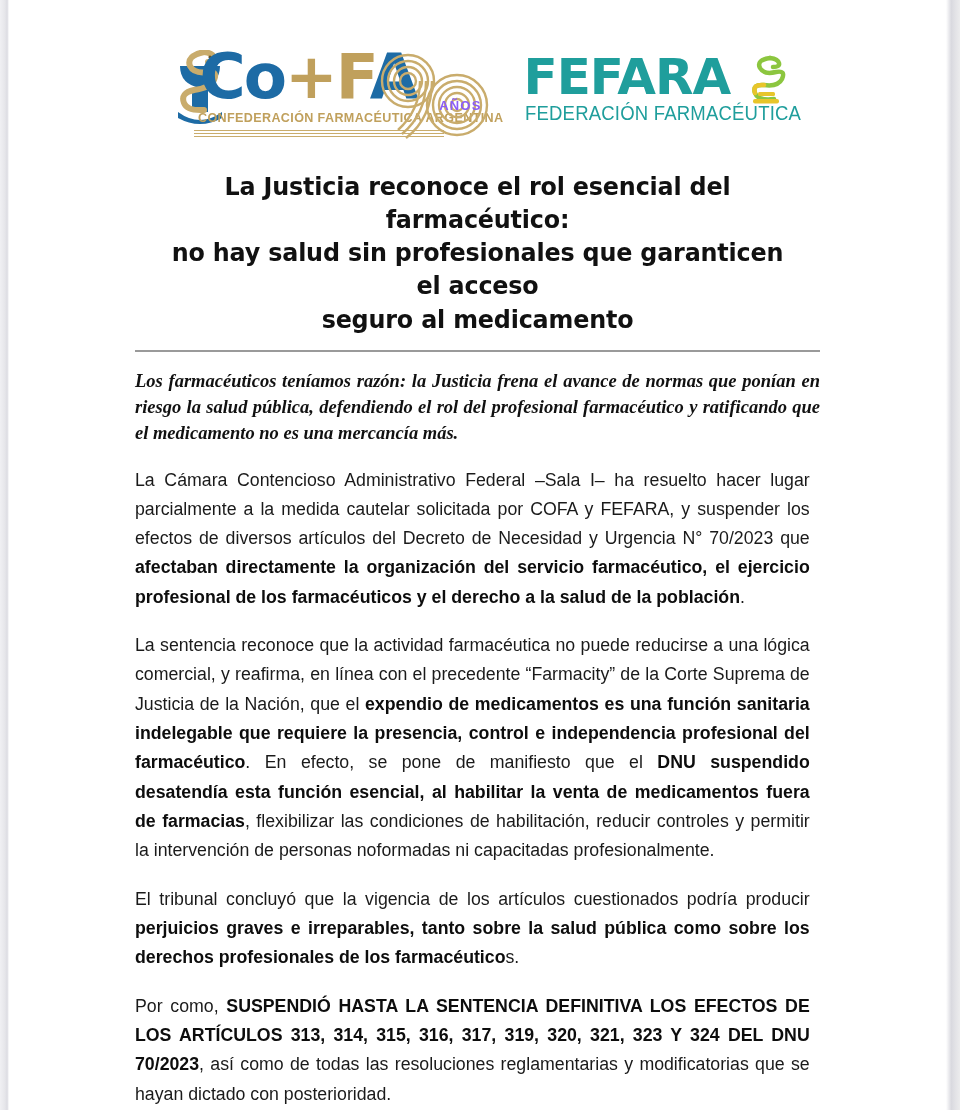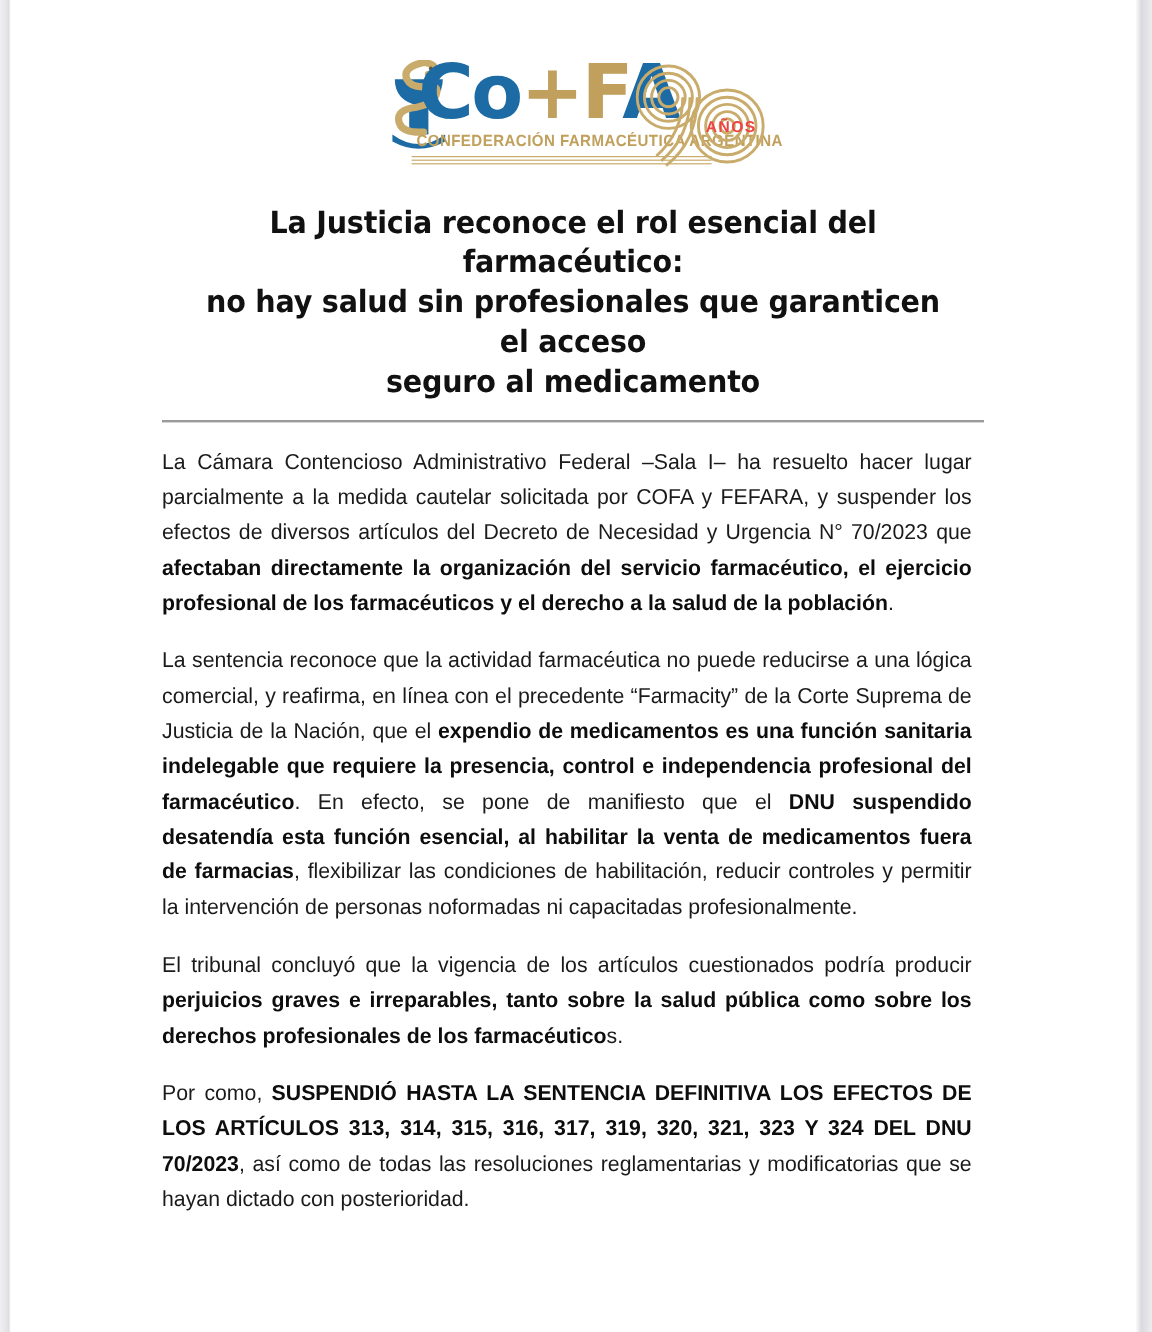"AÑOS" .anos-badge { color: #ef4444 -> #8b5cf6 }
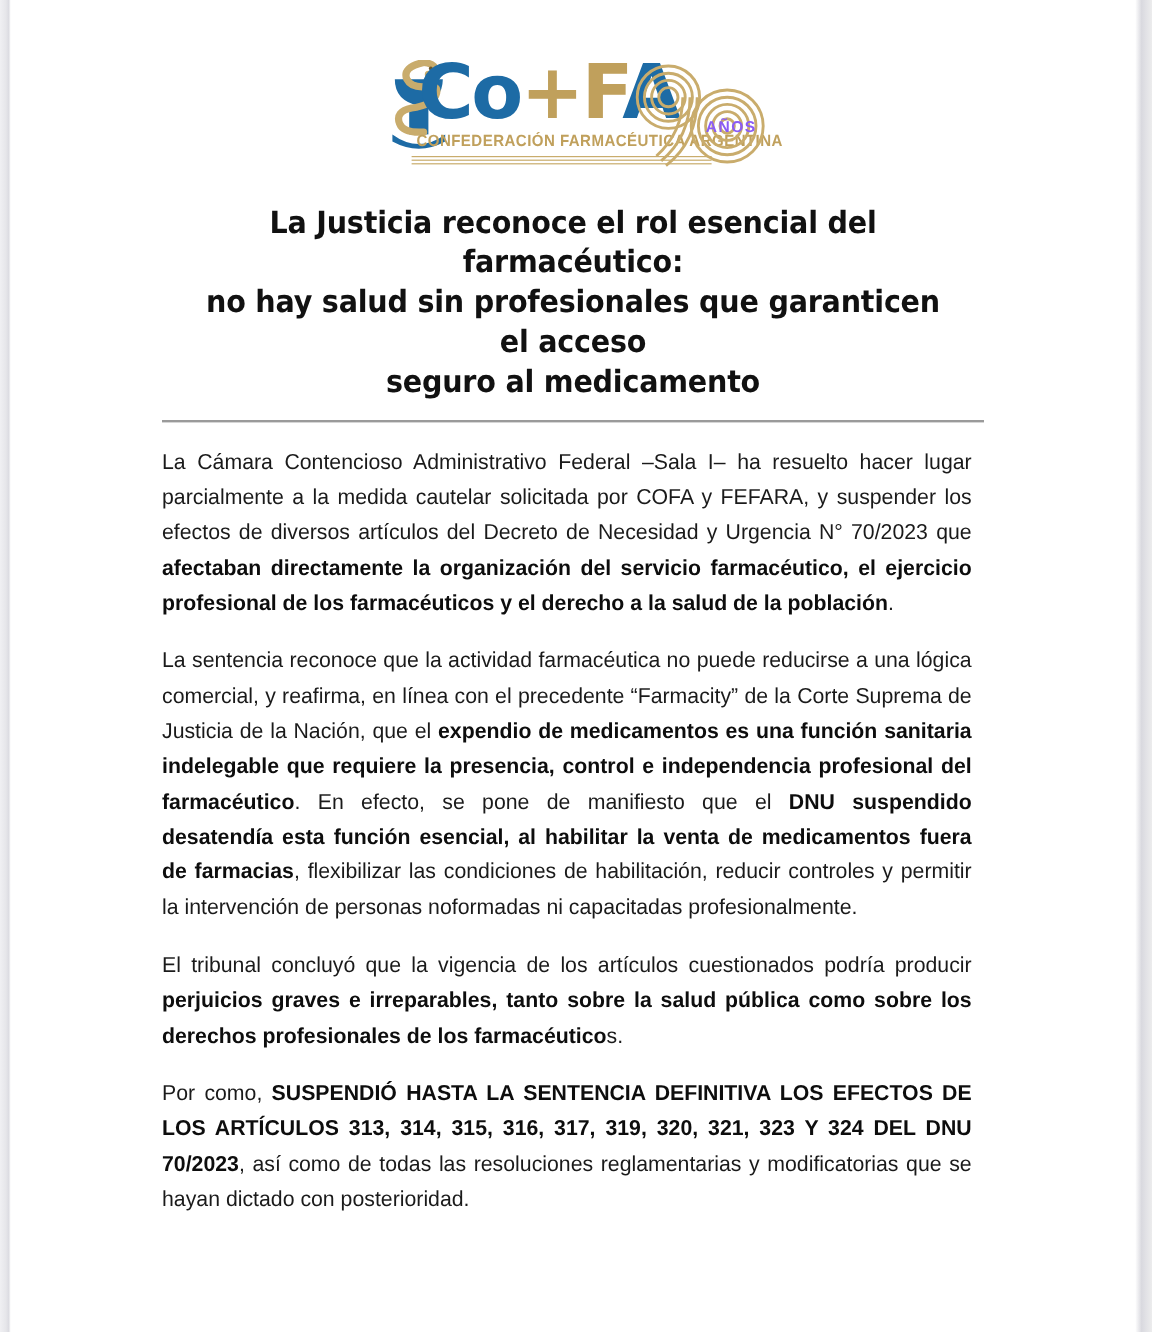"FEFARA" div.fefara-logo { html: none -> <div> <div>FEFARA</div> <div>FEDERACIÓN FARMACÉUTICA</div> <svg> <path></path> <path></path> <rect></rect> <rect></rect> <path></path> </svg> </div> }
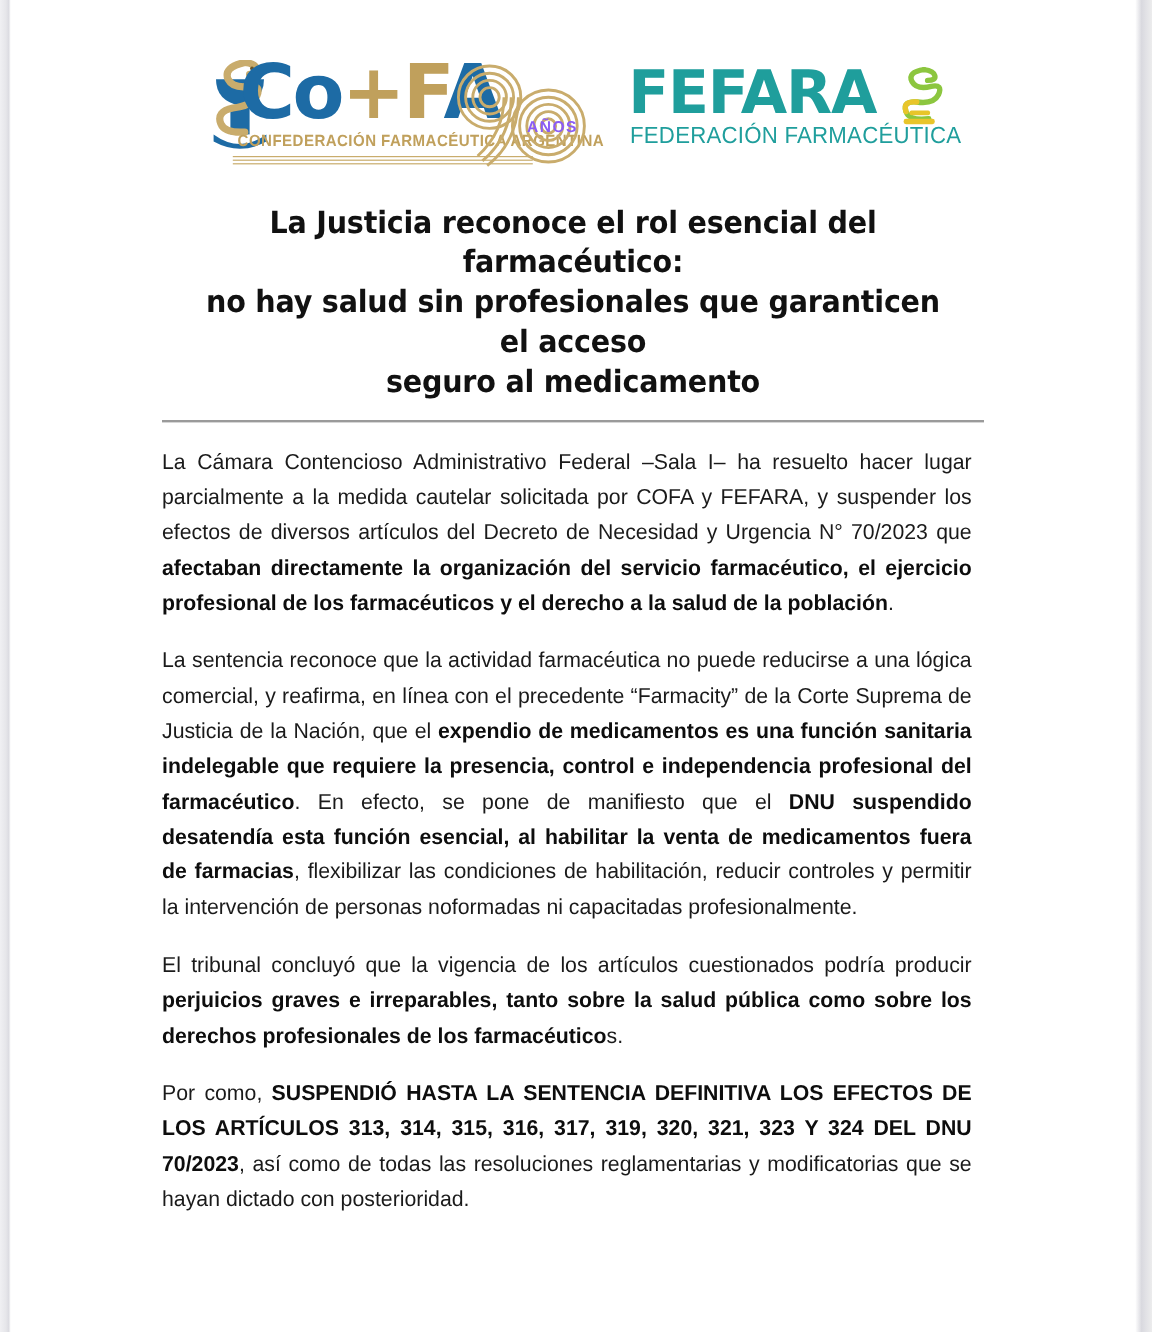"Los farmacéuticos teníamos razón: la" p.lead { html: none -> <p>Los farmacéuticos teníamos razón: la Justicia frena el avance de normas que ponían en riesgo la salud pública, defendiendo el rol del profesional farmacéutico y ratificando que el medicamento no es una mercancía más.</p> }
